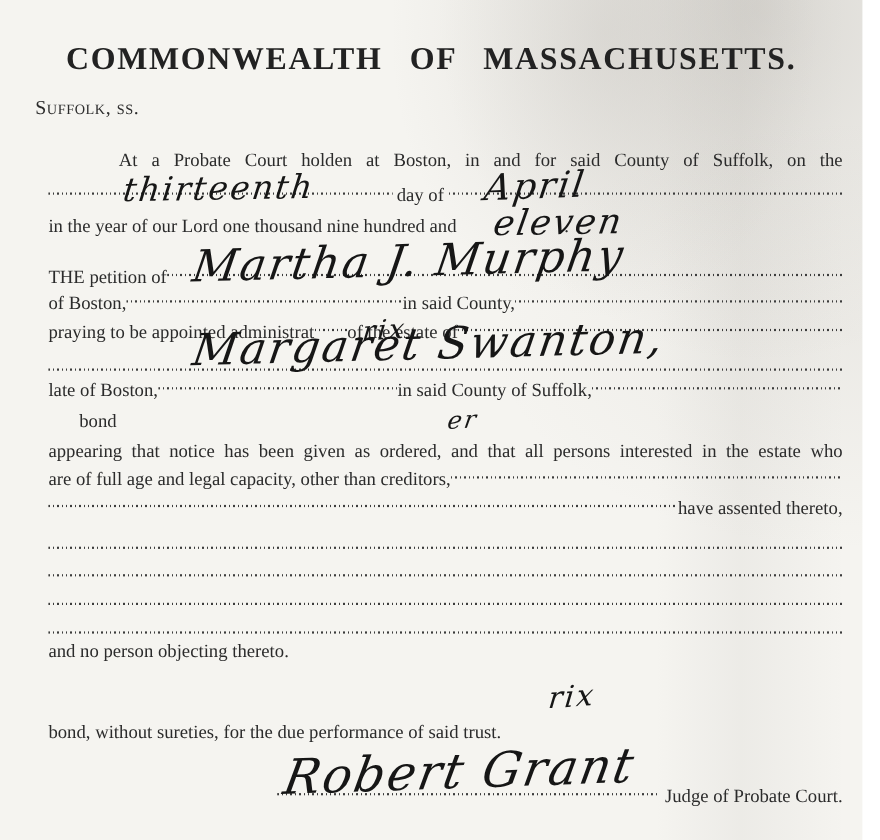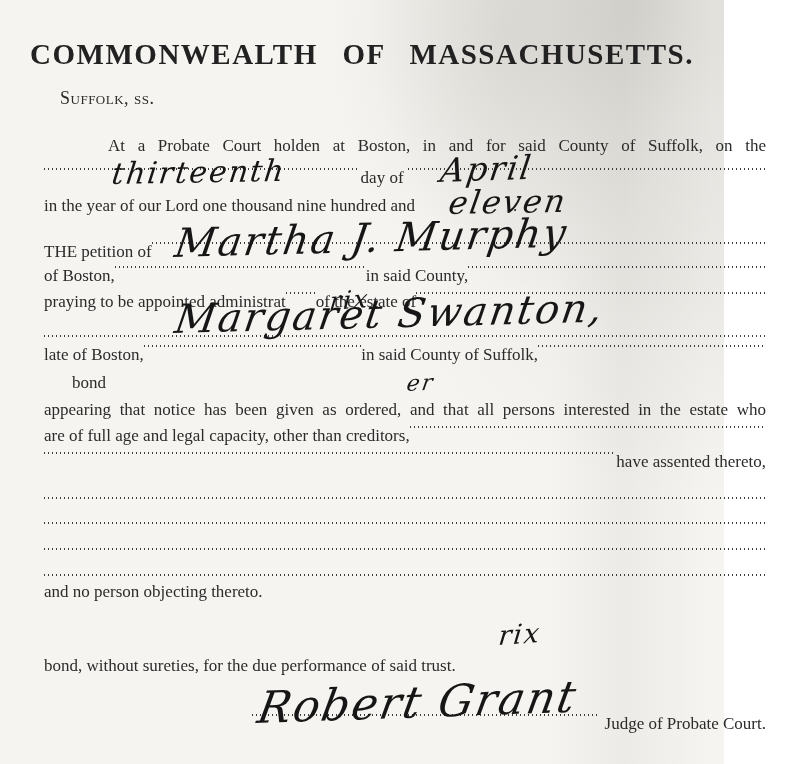"COMMONWEALTH OF MASSACHUSETTS." .paper { width: 724px -> 784px }
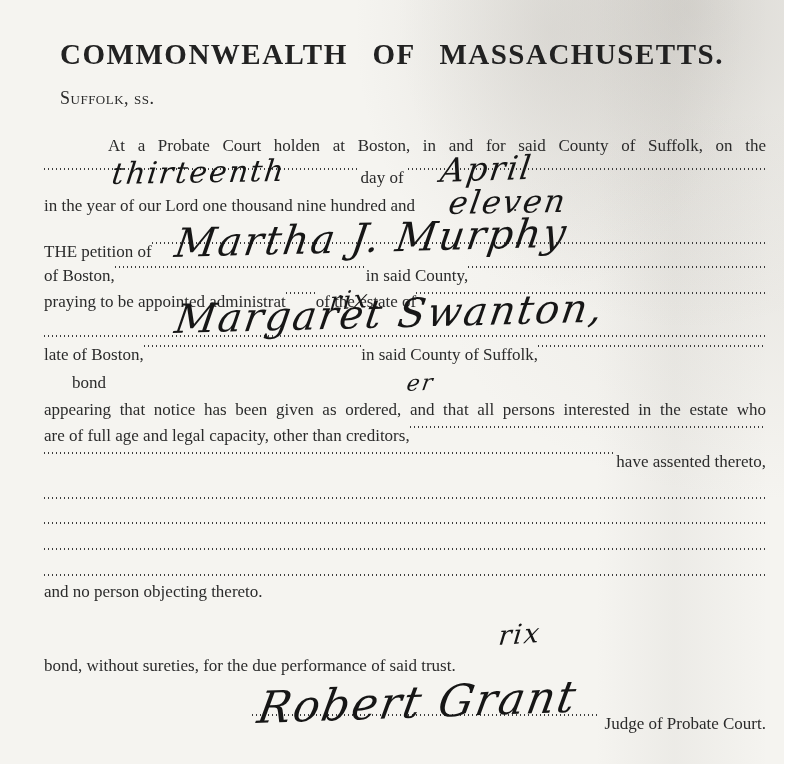"Suffolk, ss." .county { left: 60px -> 32px }
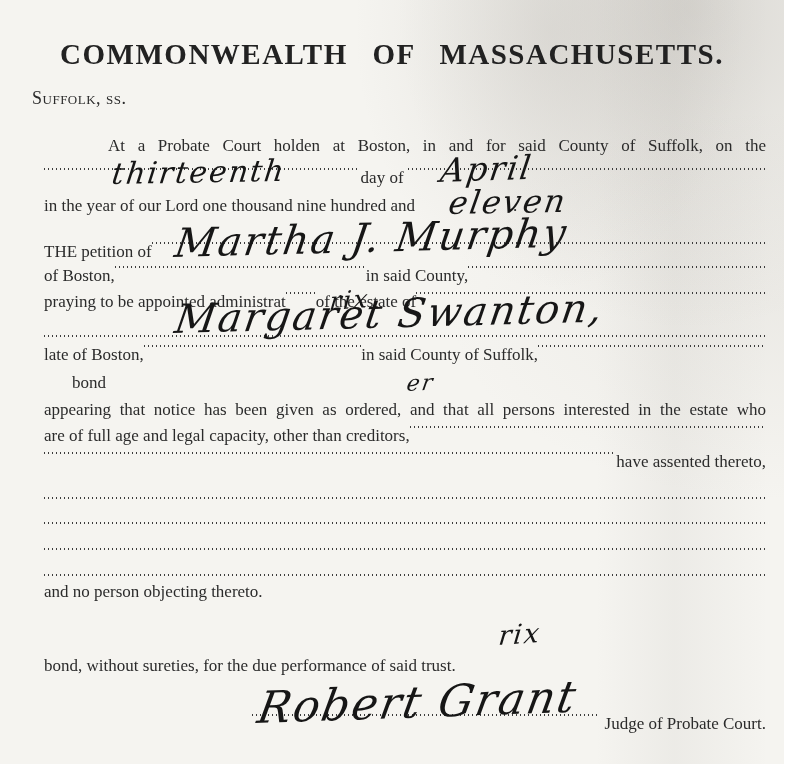"day of" .row { align-items: flex-start -> center }
